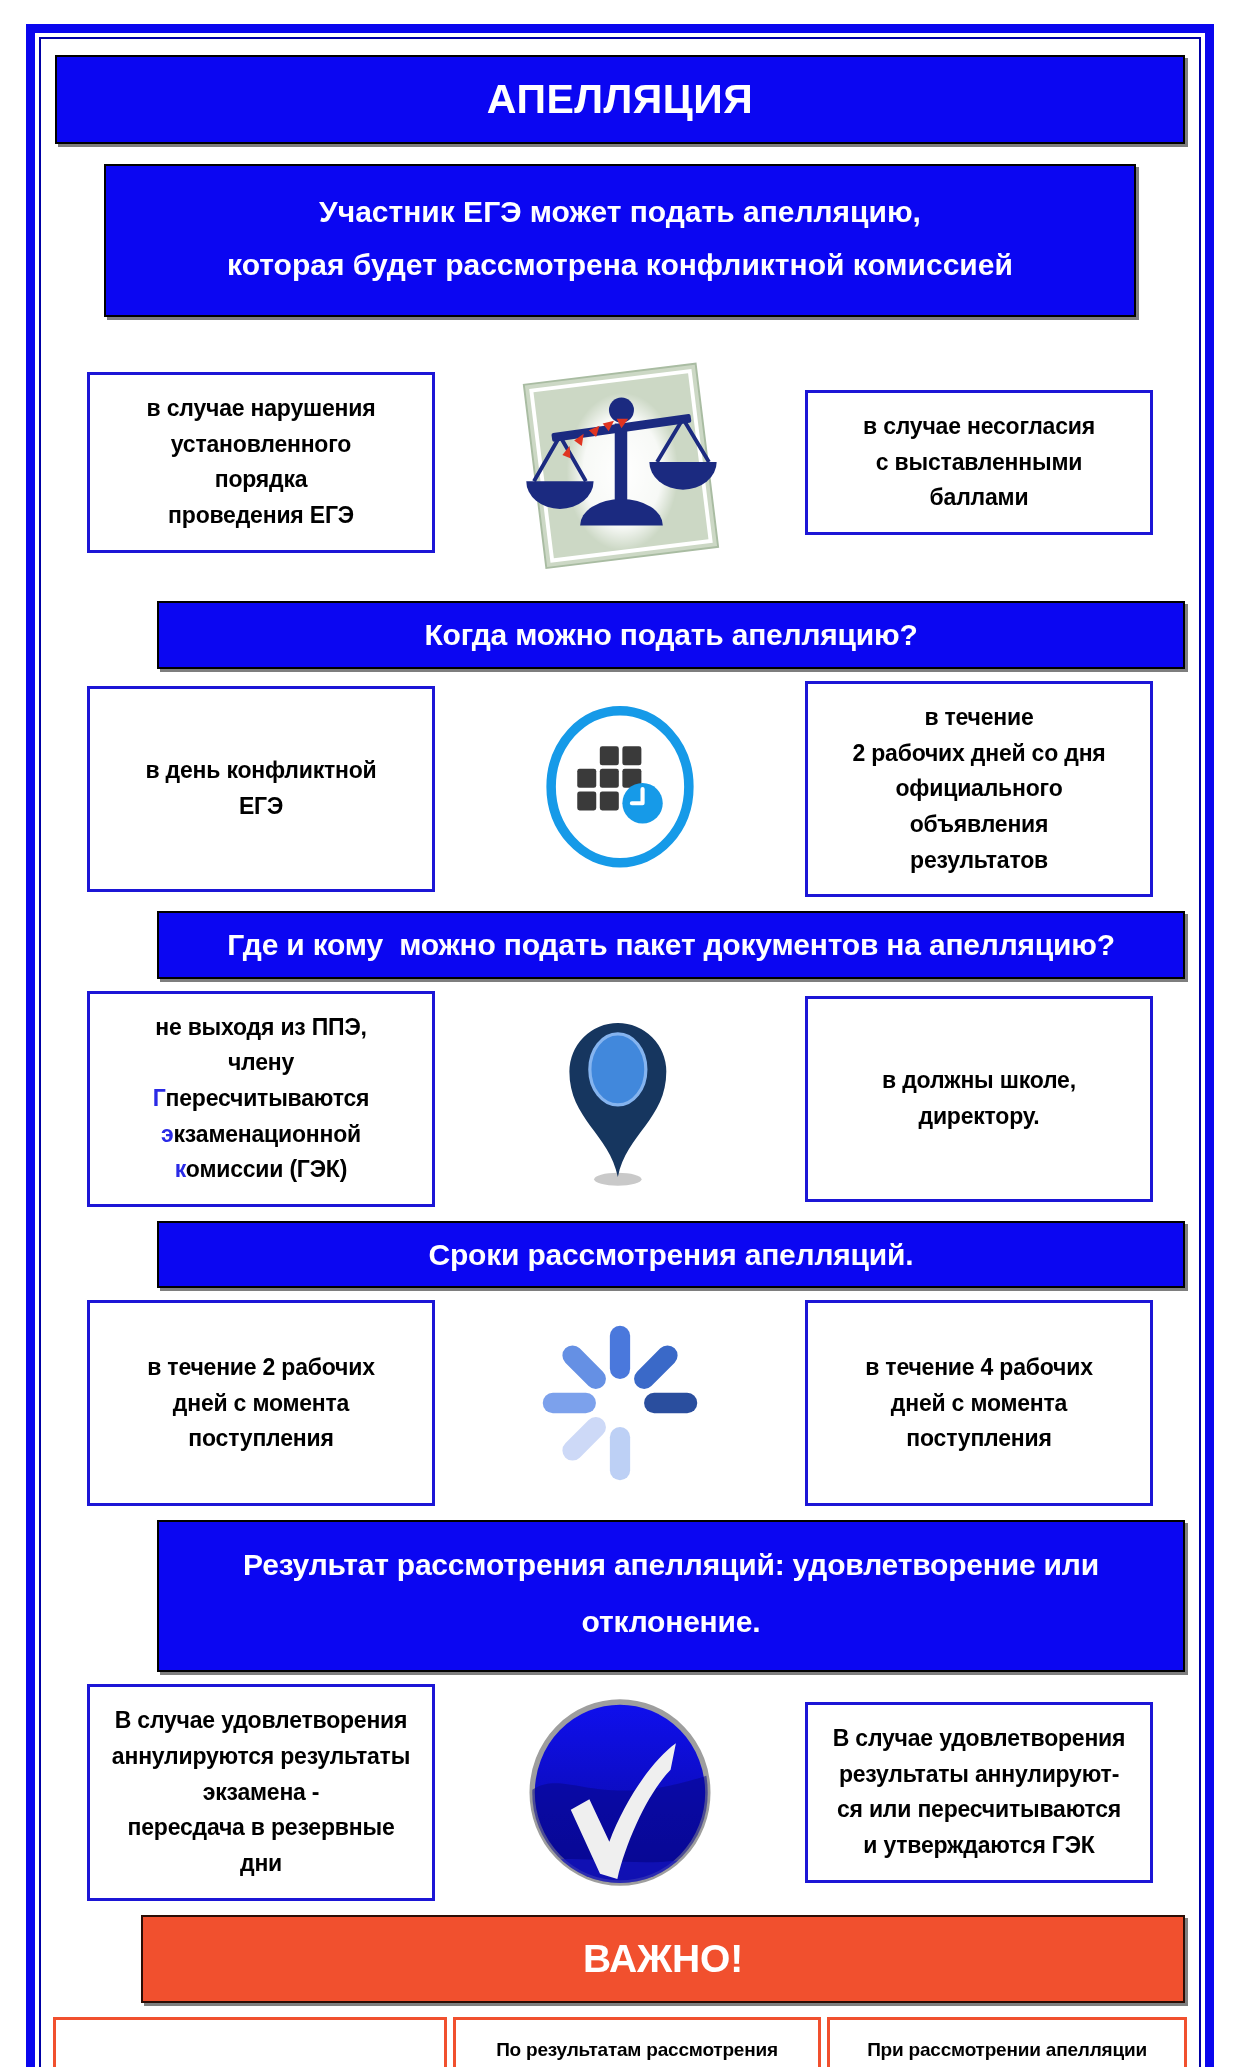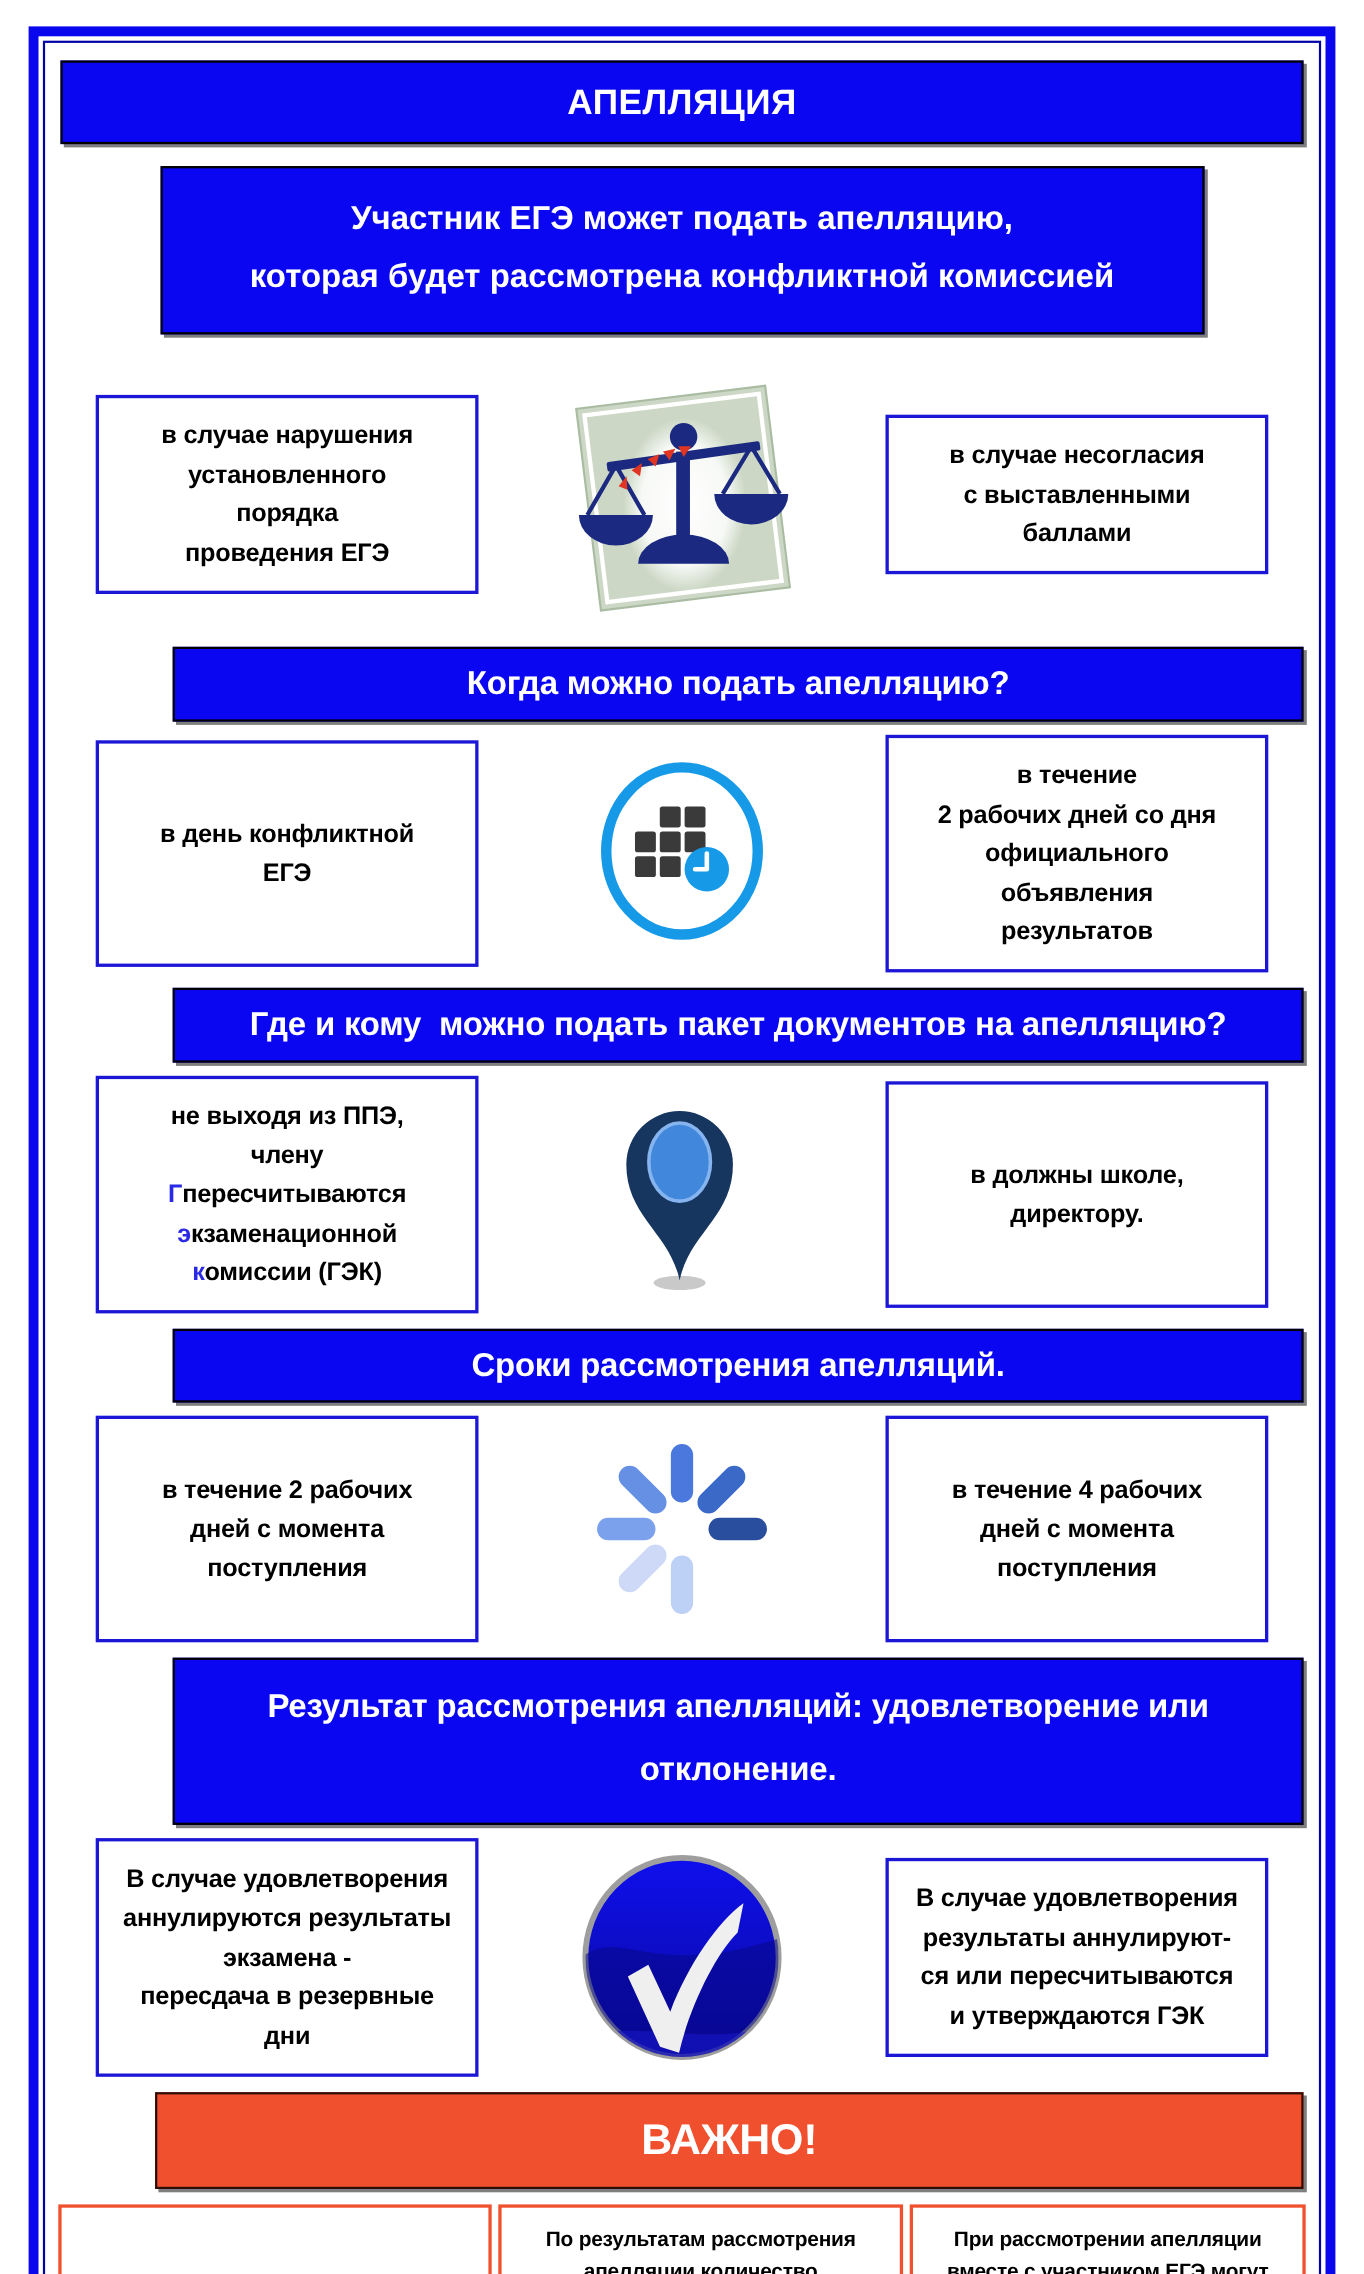"АПЕЛЛЯЦИЯ" .banner.title { font-size: 32px -> 41px }
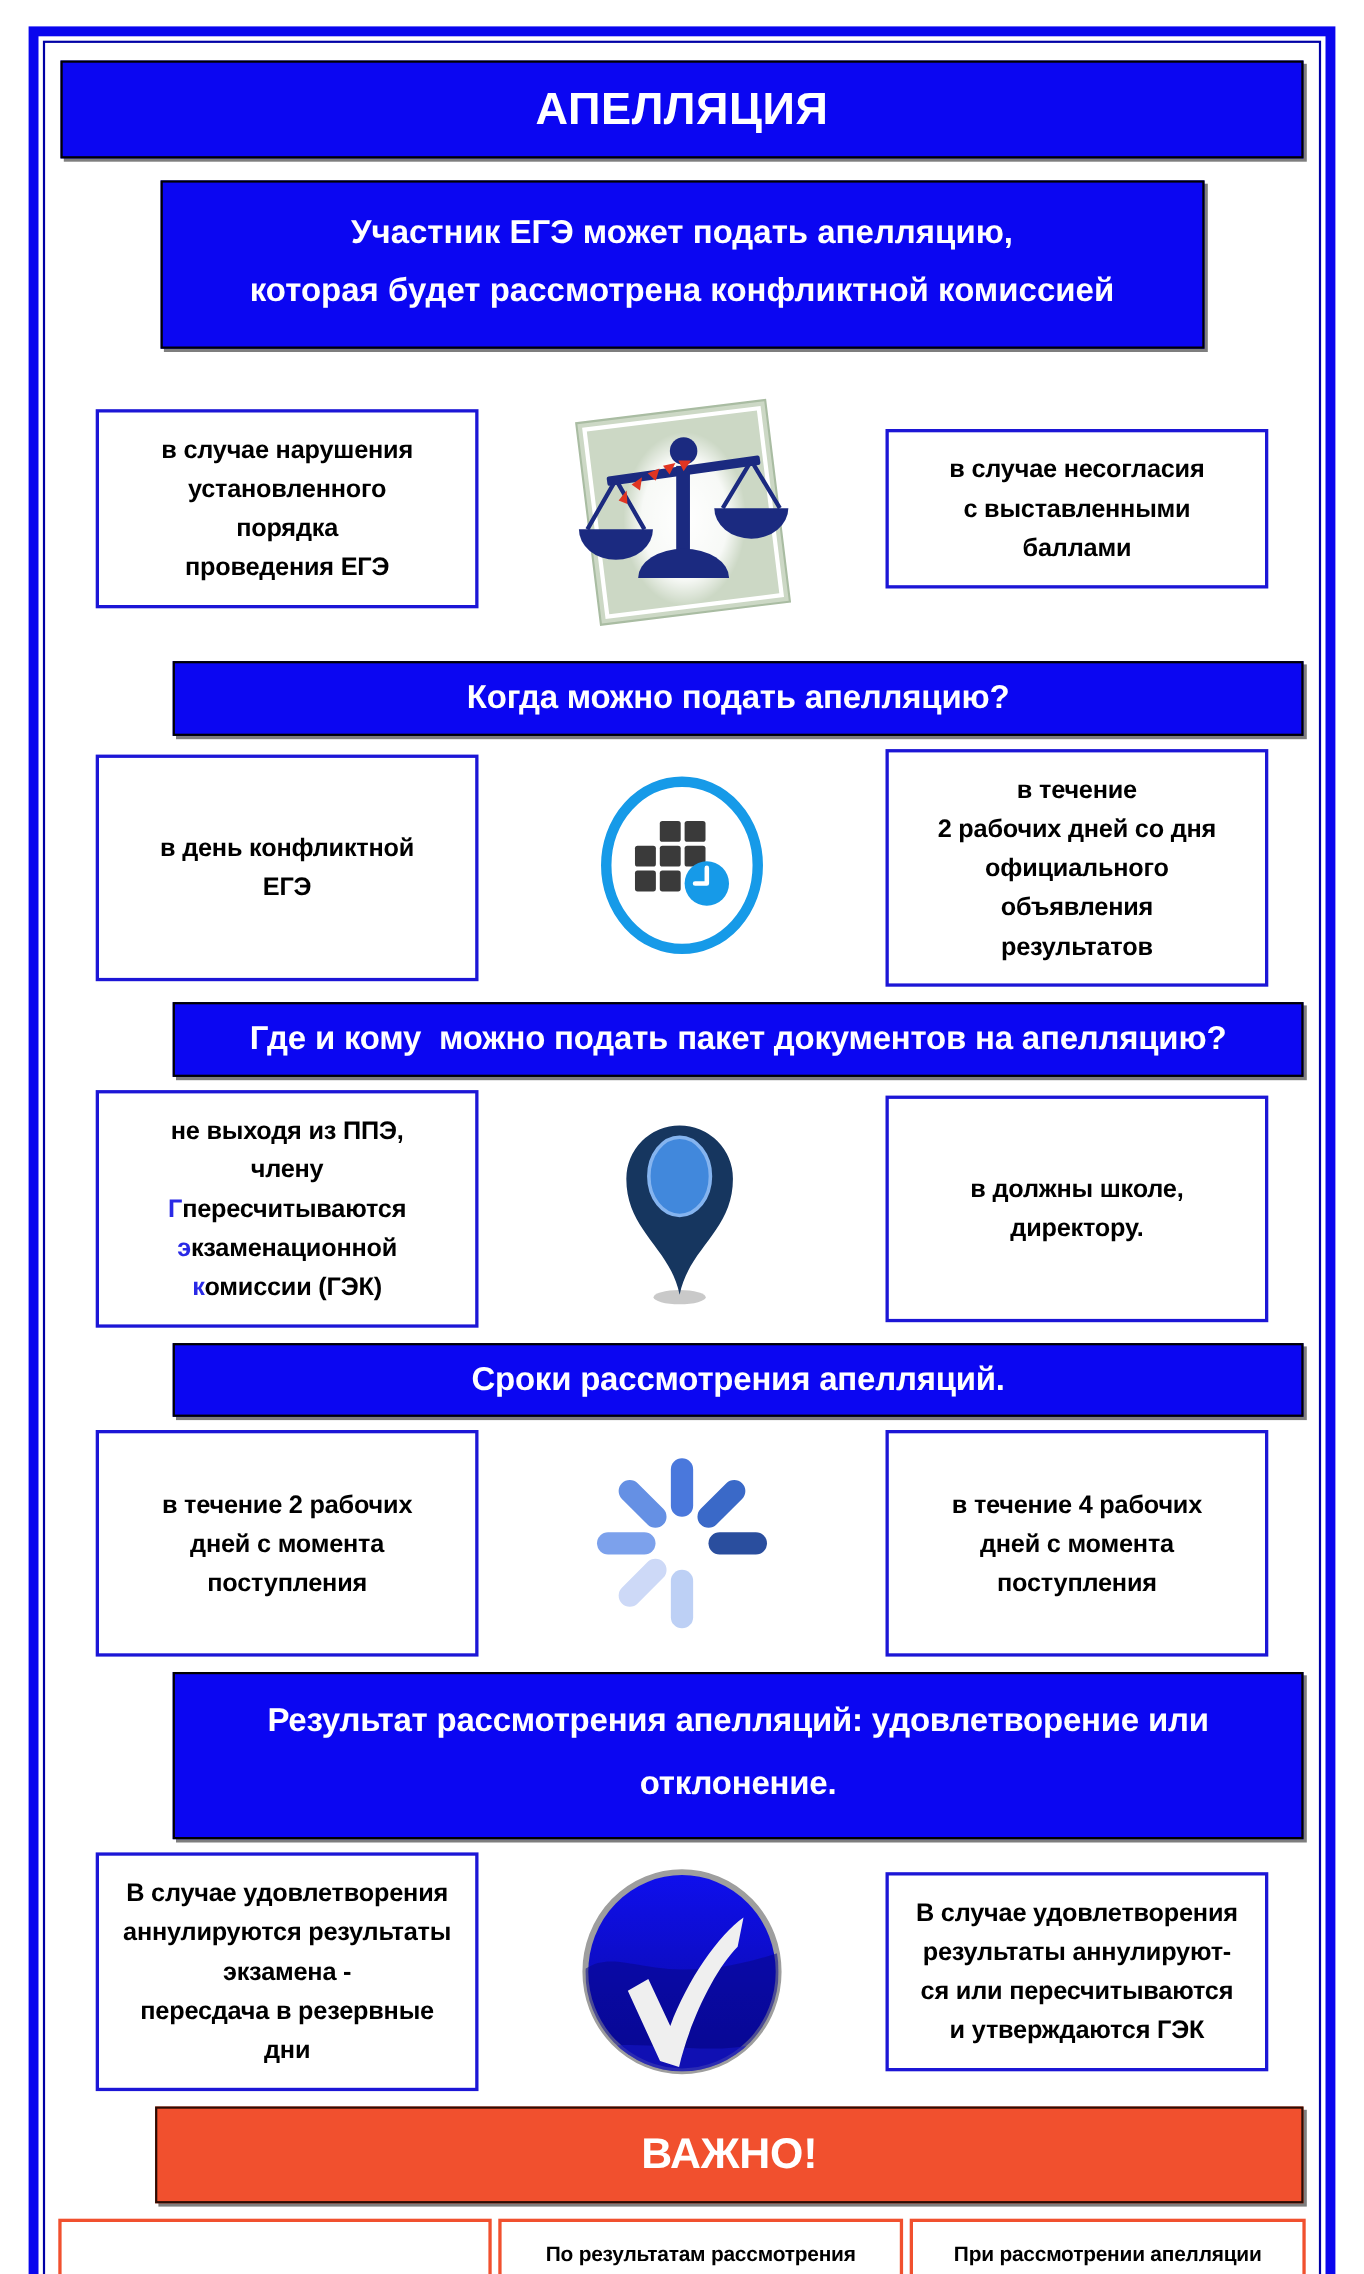"Участник ЕГЭ может подать апелляцию," .bluebox.intro { width: 949px -> 1032px }
